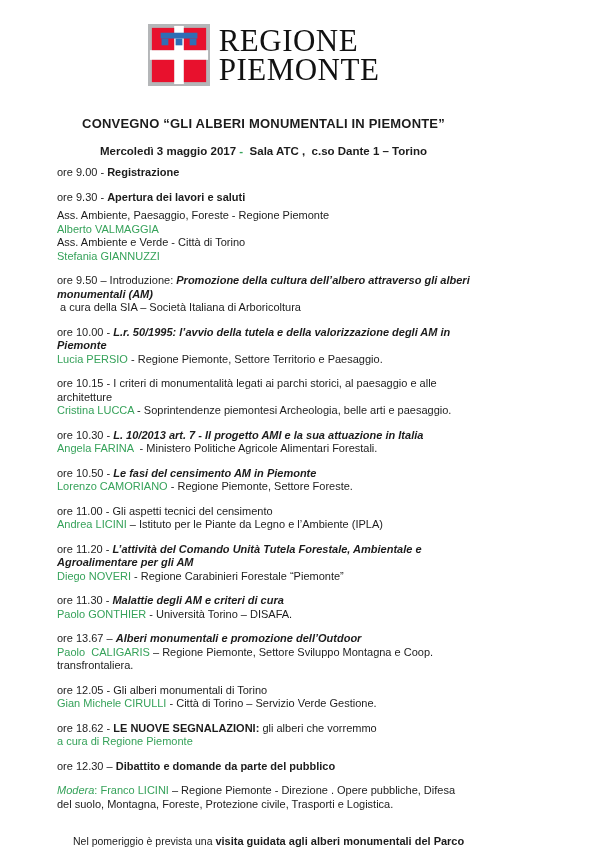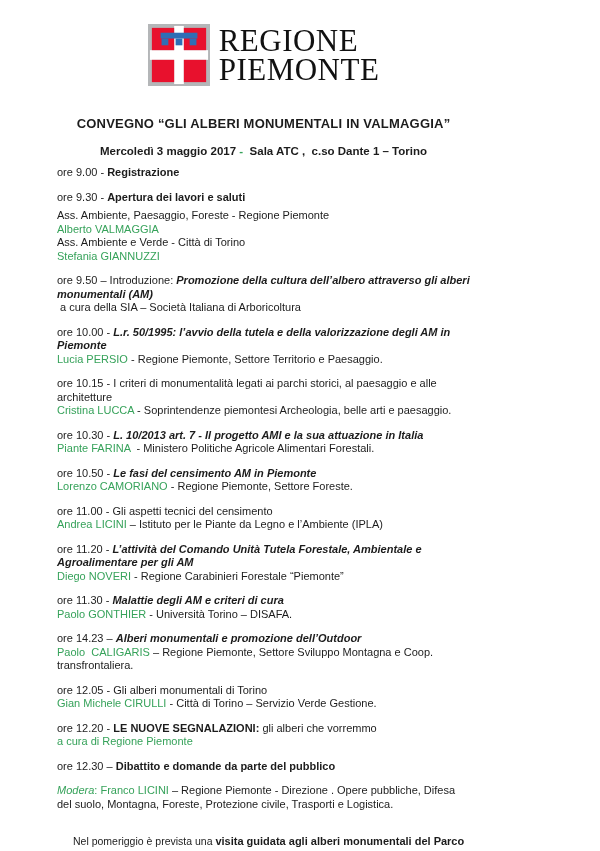"CONVEGNO “GLI ALBERI MONUMENTALI IN" h1.title { text: VALMAGGIA -> PIEMONTE }
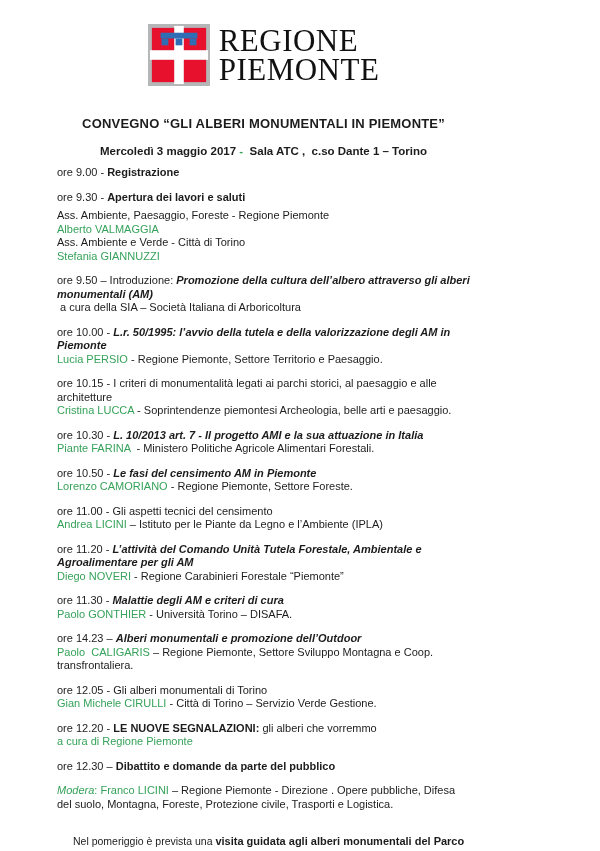"Piante FARINA" span.seg-green { text: Piante -> Angela }
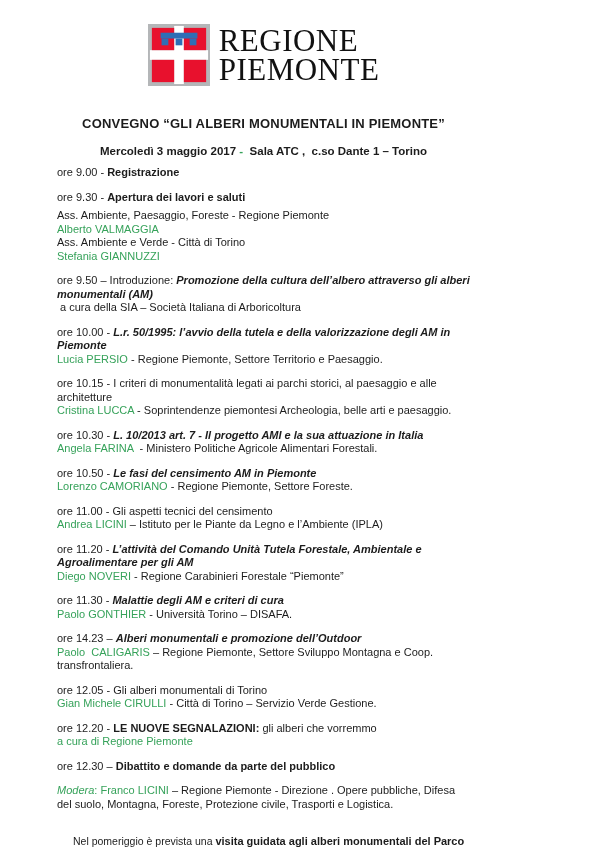"ore 14.23" span.seg-plain { text: 14.23 -> 13.67 }
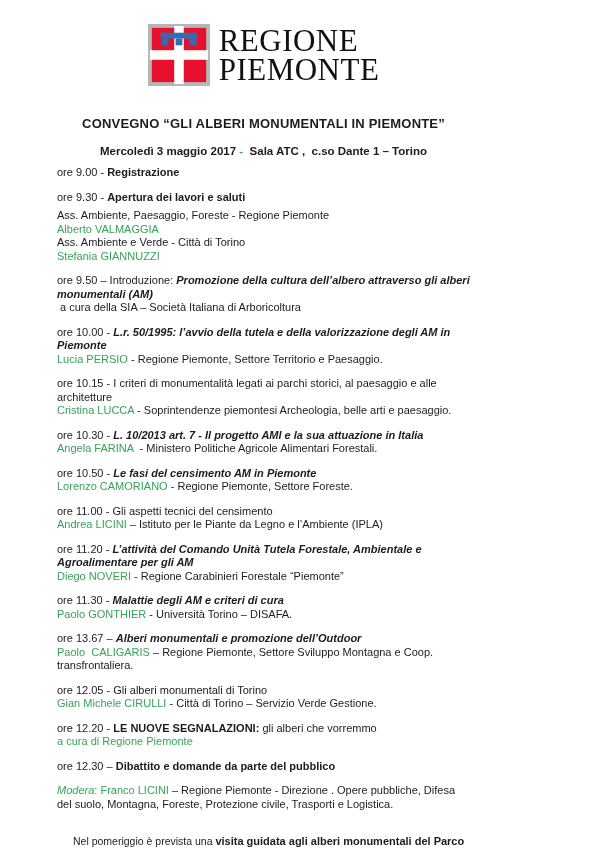"ore 12.20" span.seg-plain { text: 12.20 -> 18.62 }
